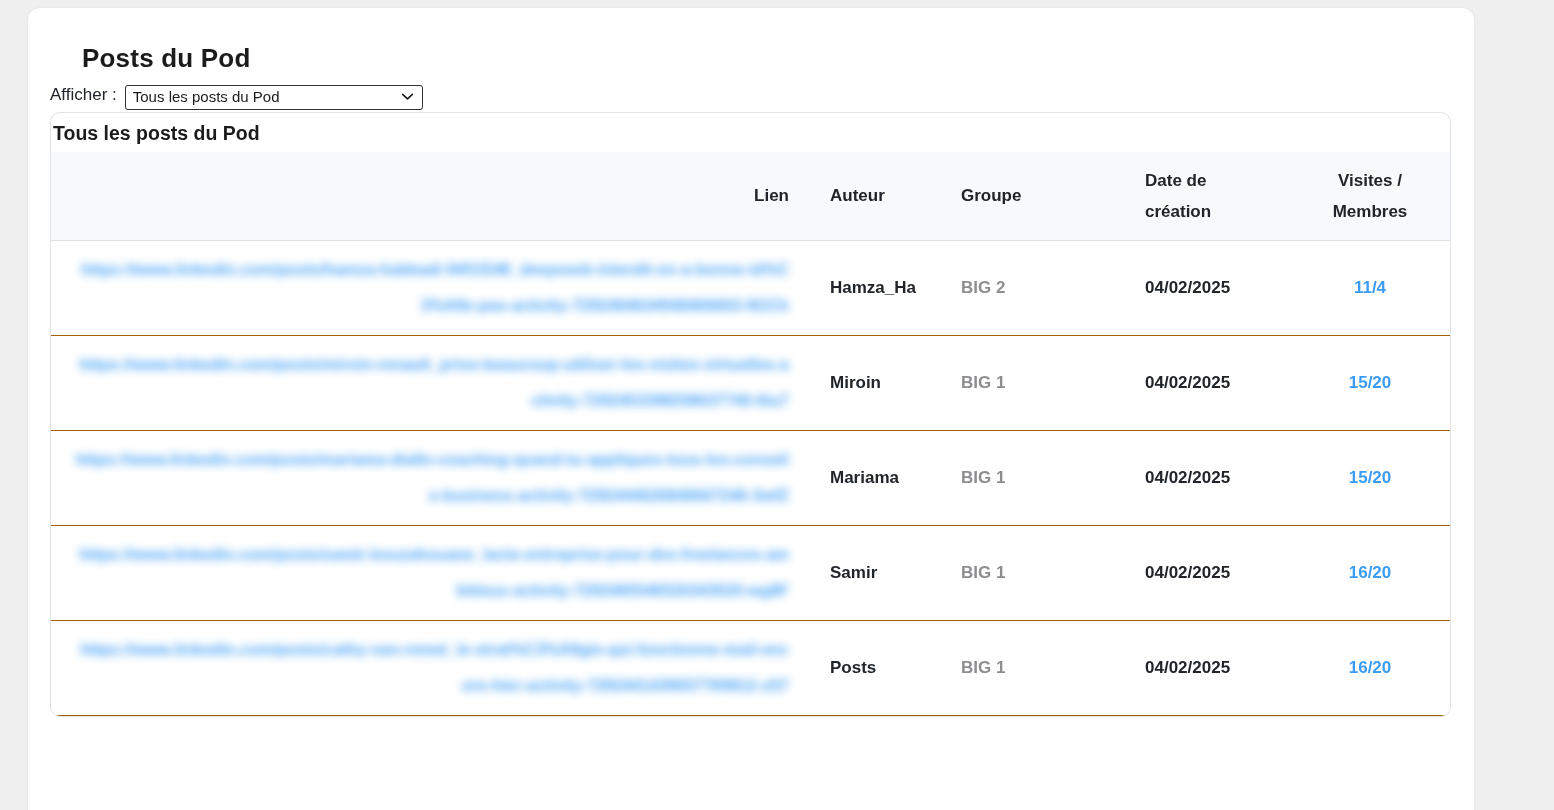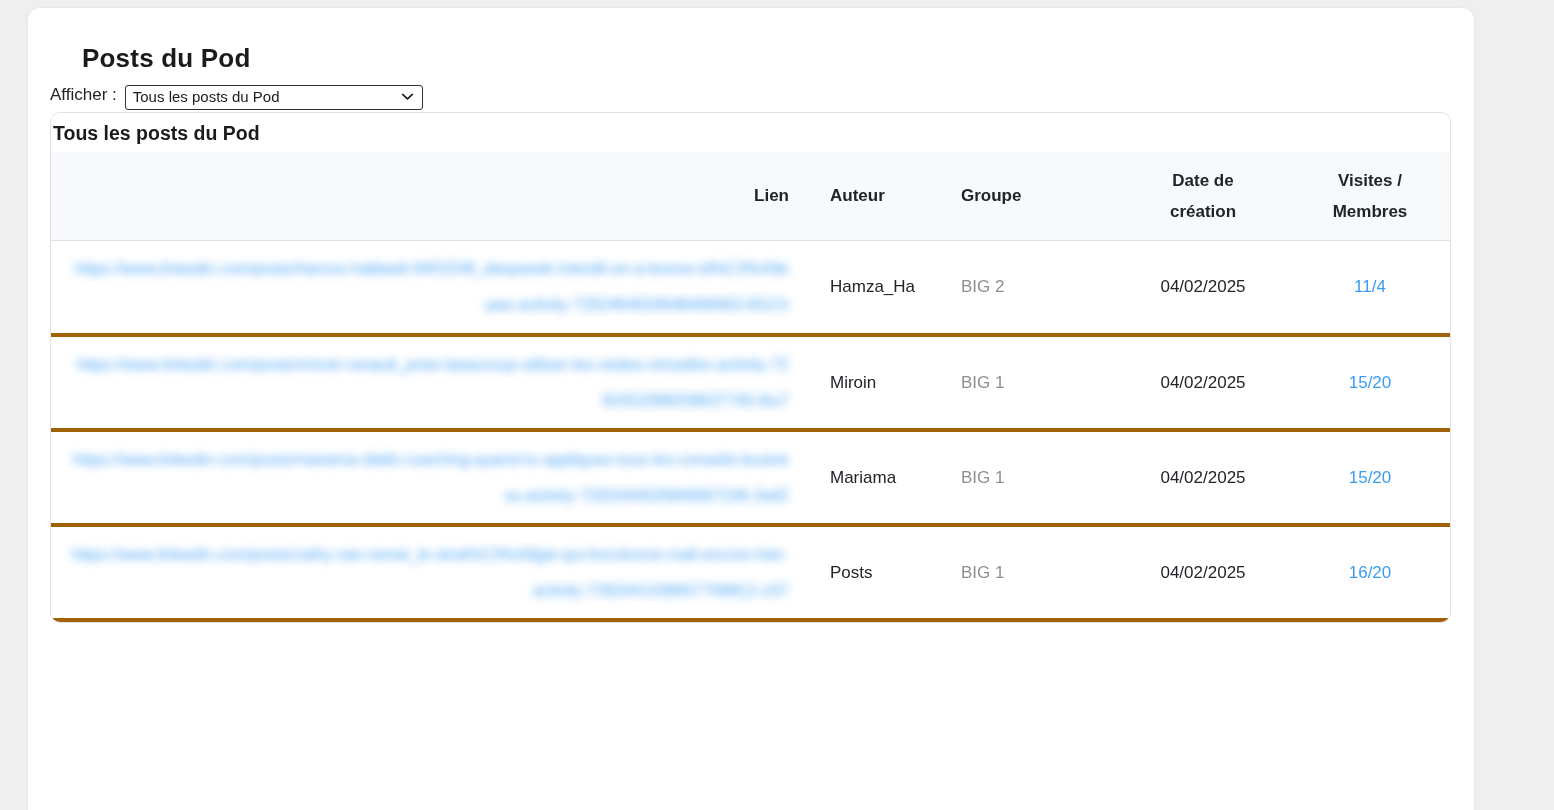"Date de création" th.h-date, td.cell-date { text-align: center -> none }
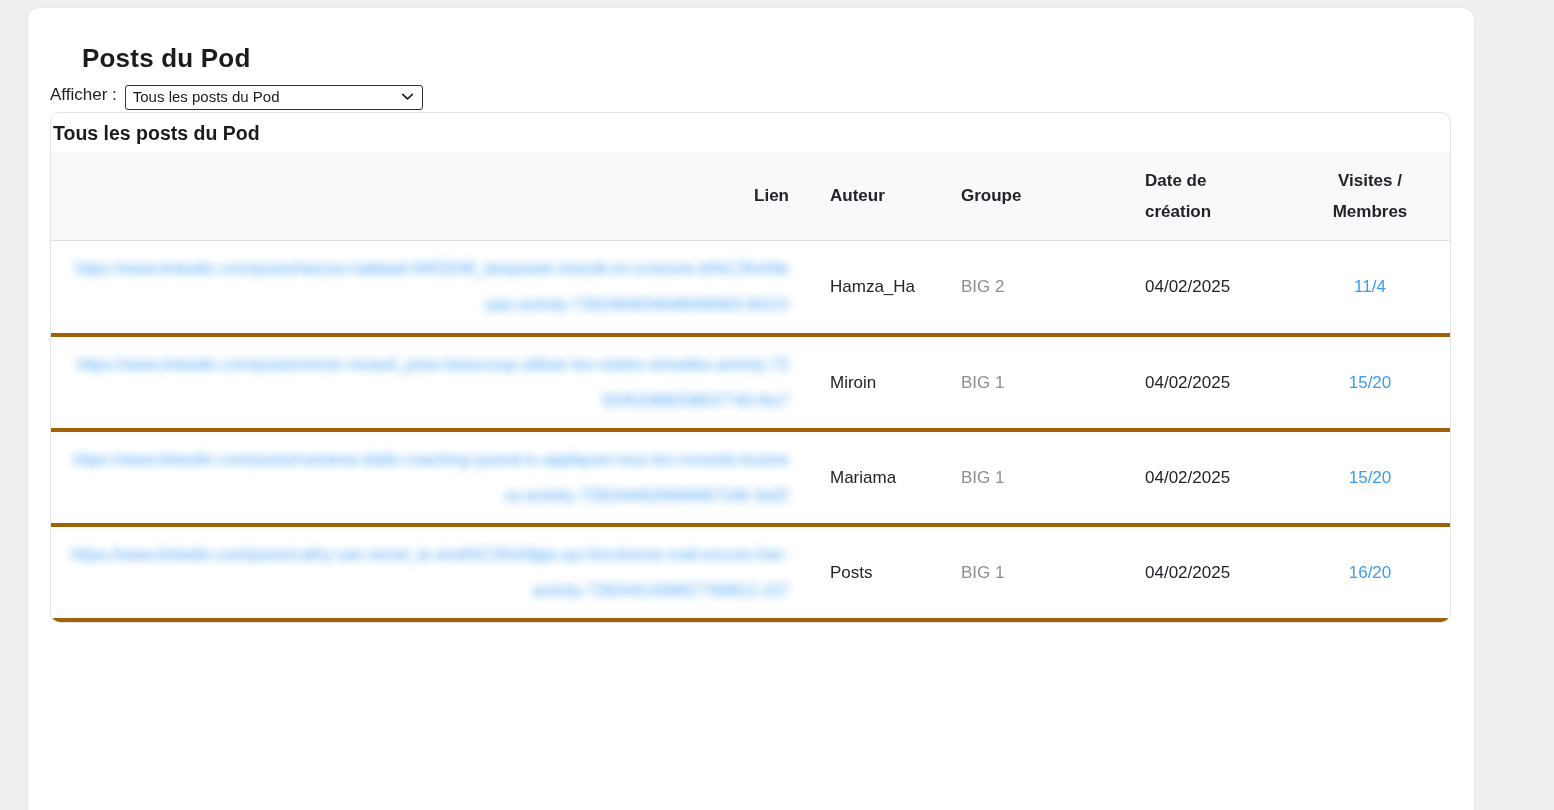"Hamza_Ha" tbody td { border-bottom: 4px solid #a16207 -> 1px solid #a16207; font-weight: none -> bold }
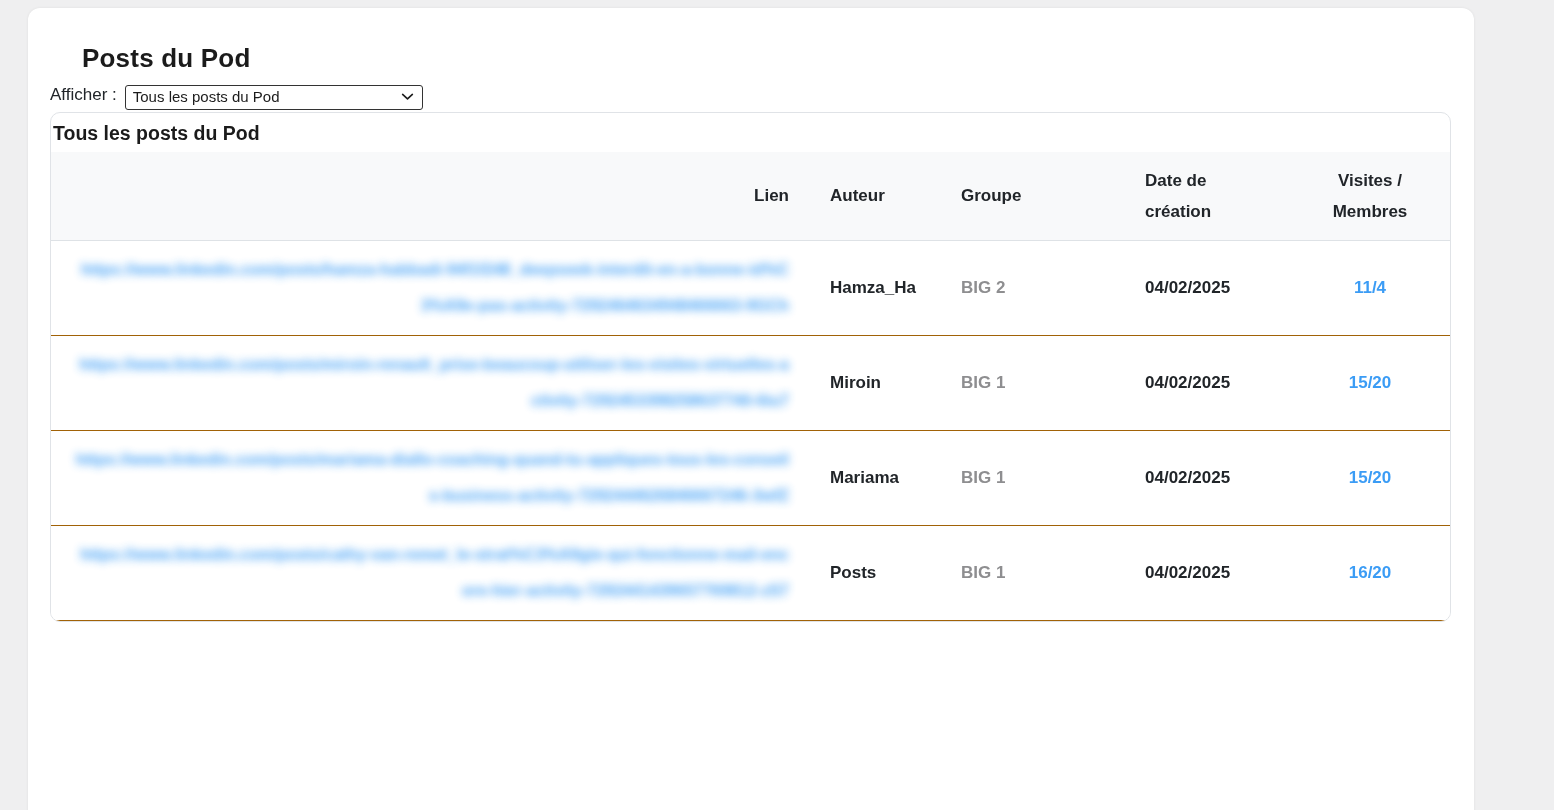"Samir" tr { html: none -> <tr> <td><a>https://www.linkedin.com/posts/samir-bouzahouane_lacte-entreprise-pour-des-freelances-ambitieux-activity-7292465546526343520-wg8F</a></td> <td>Samir</td> <td>BIG 1</td> <td>04/02/2025</td> <td><a>16/20</a></td> </tr> }
